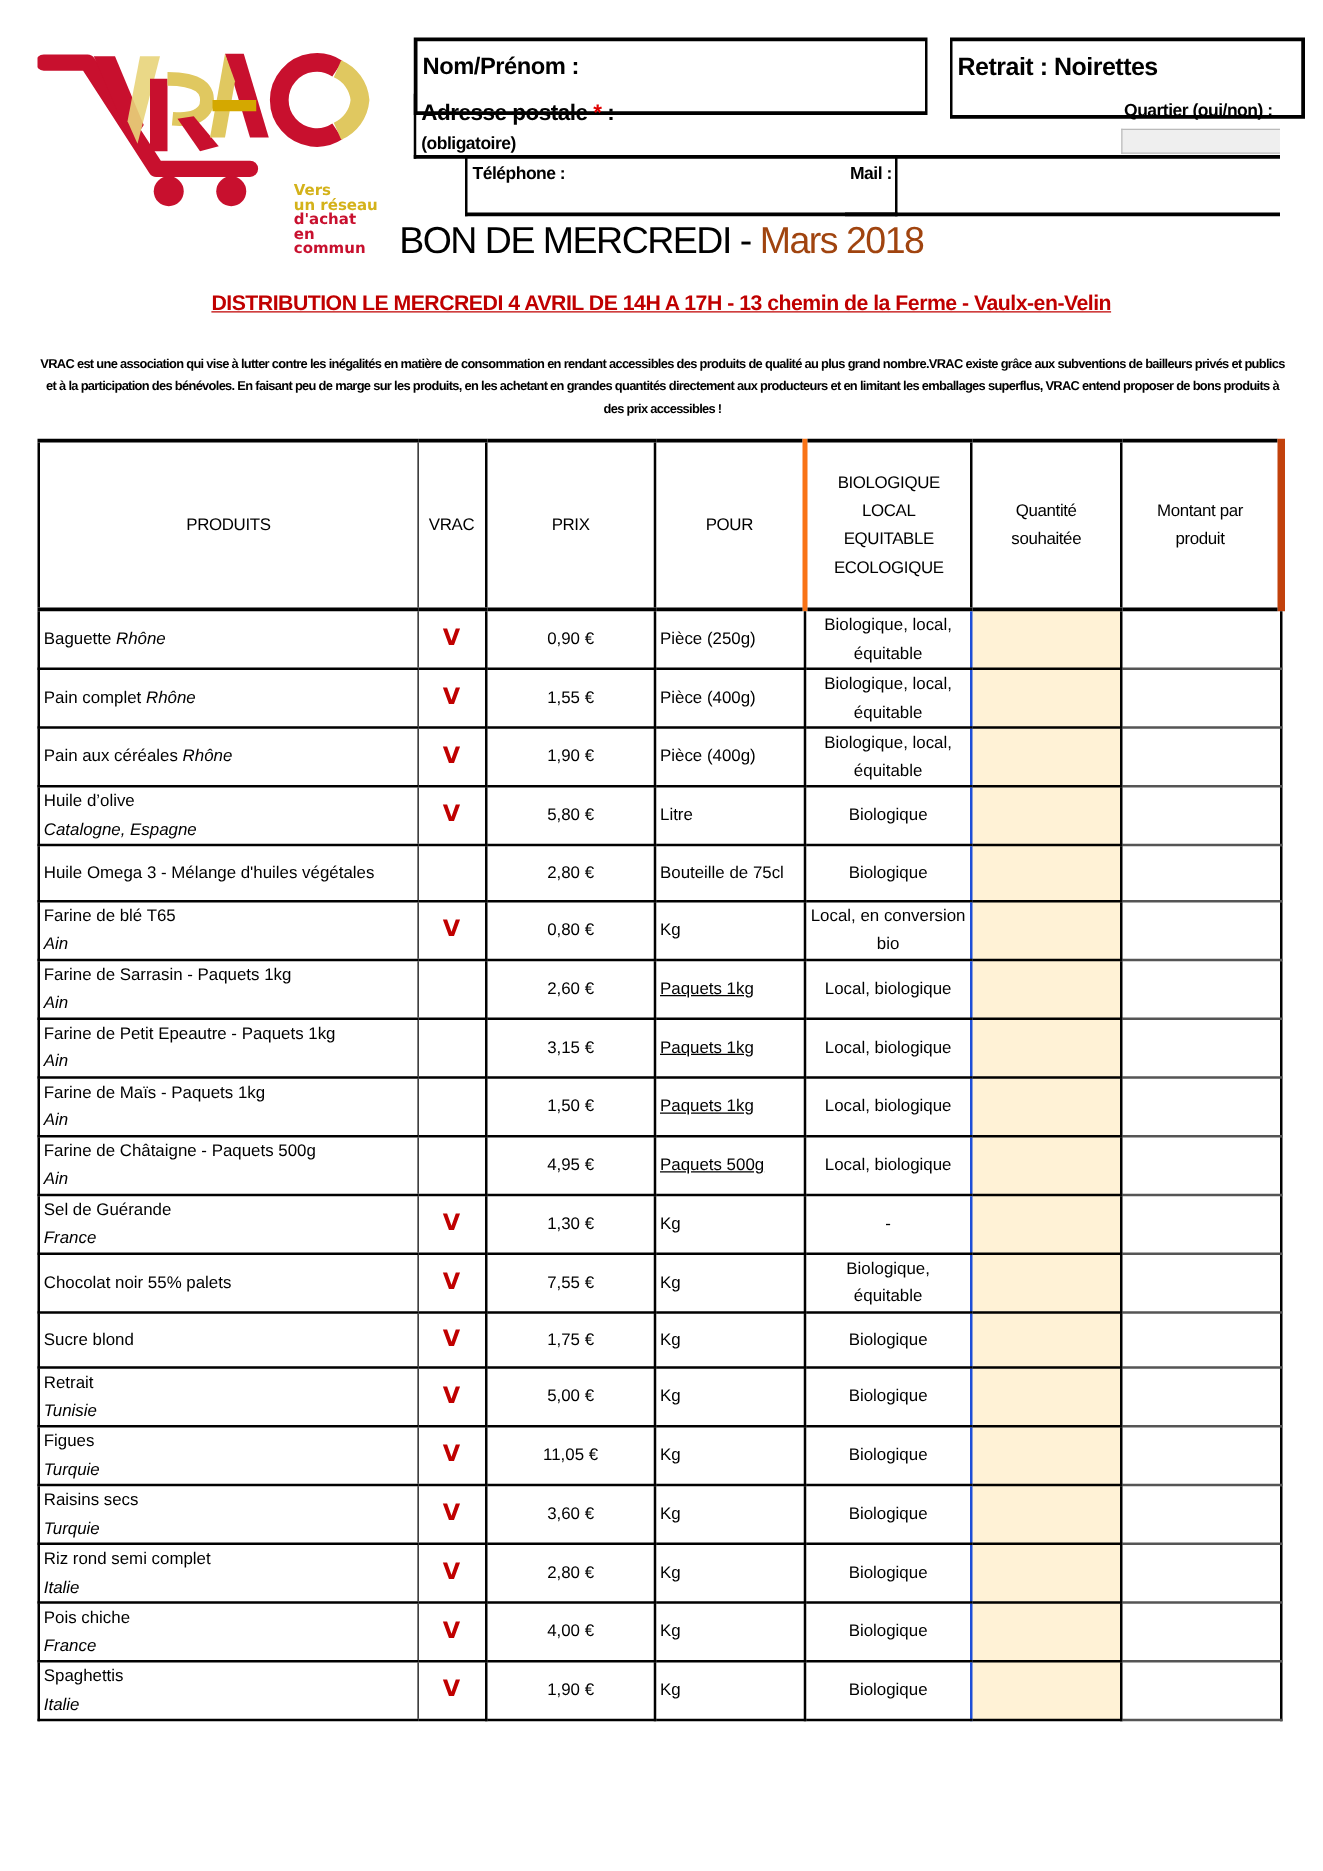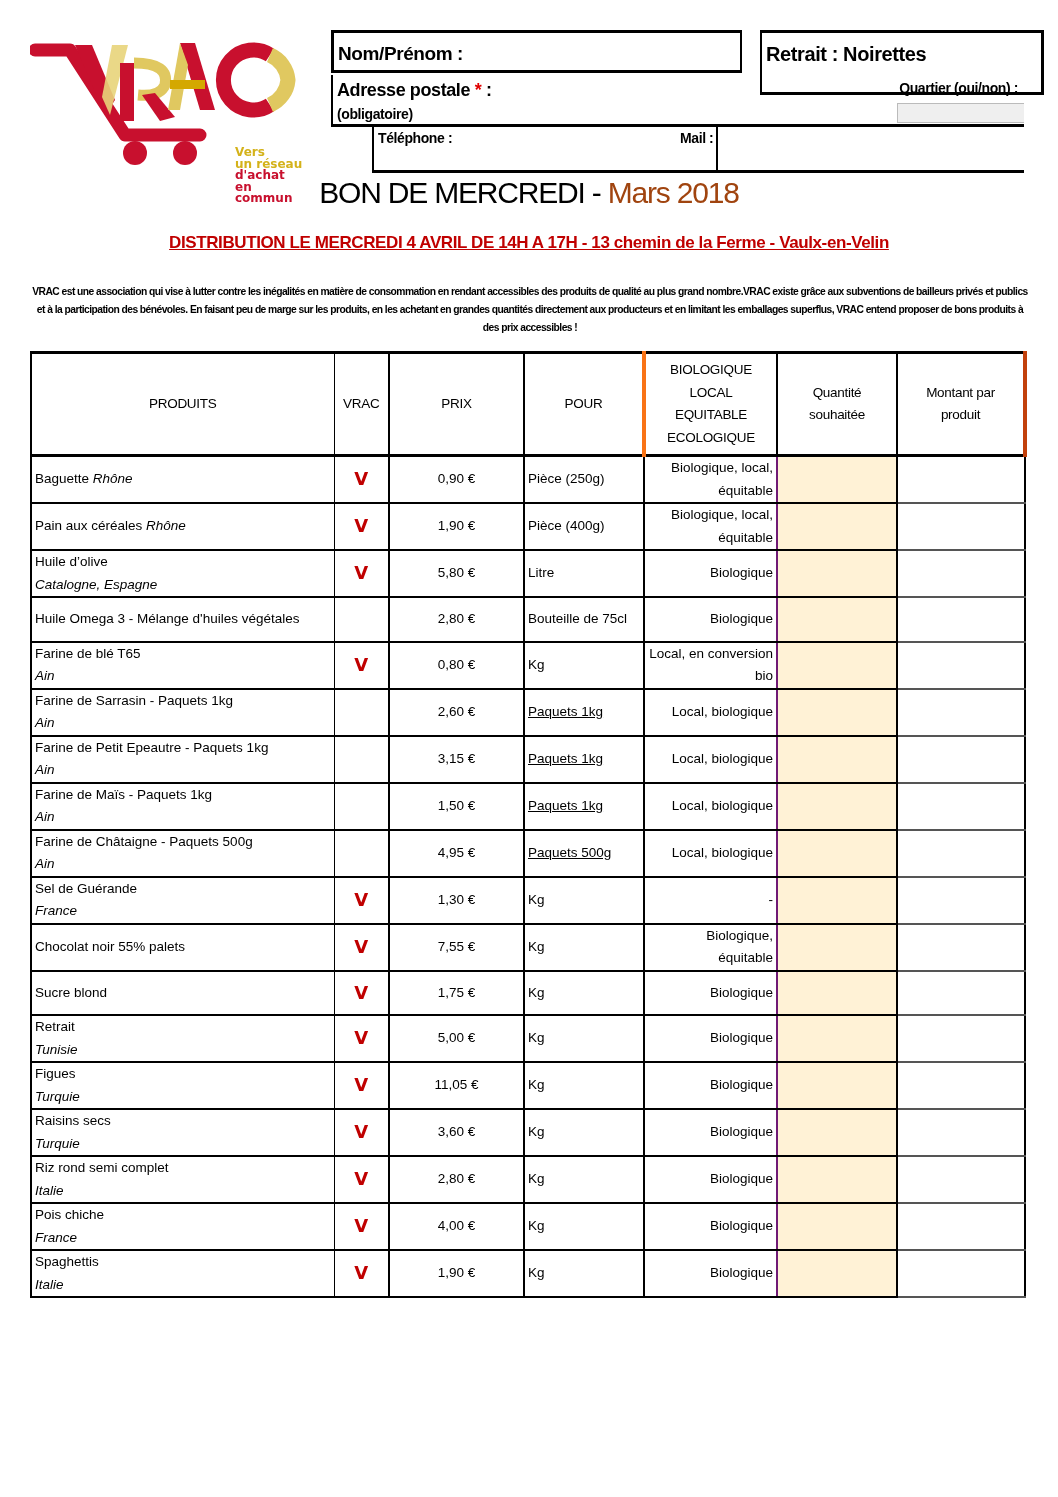"Nom/Prénom :" div.b { height: 43px -> 62px }
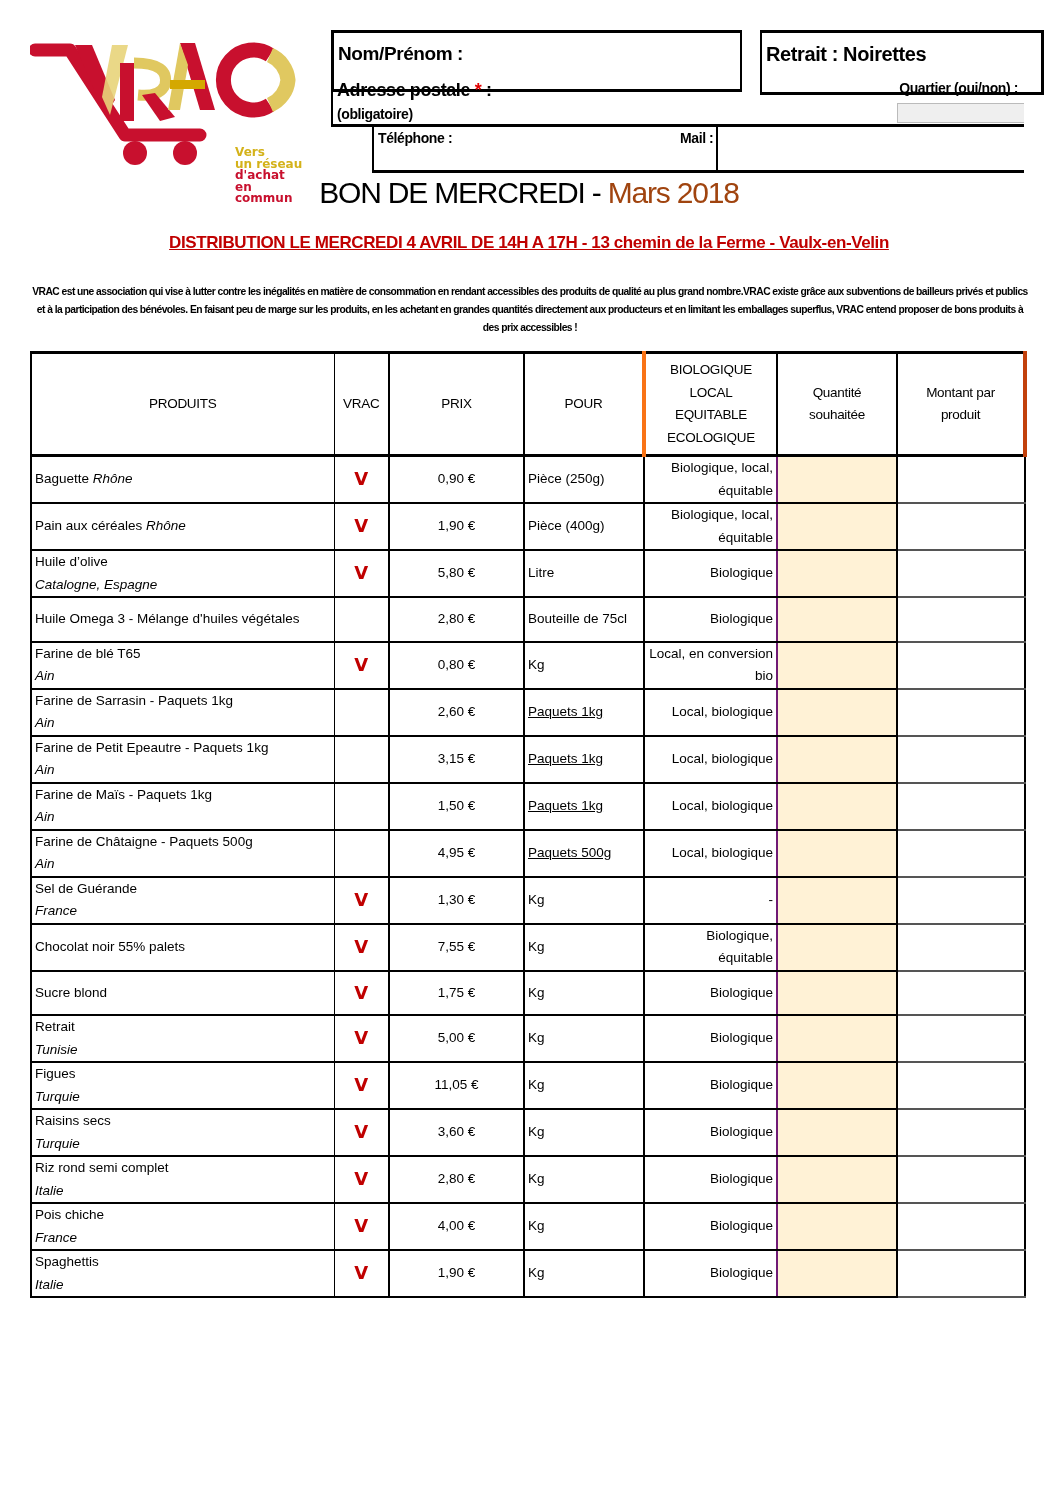"Montant par produit" th.bold { border-right: 4px solid #c2410c -> 6px solid #c2410c; padding: 0 14px -> 16px 14px }
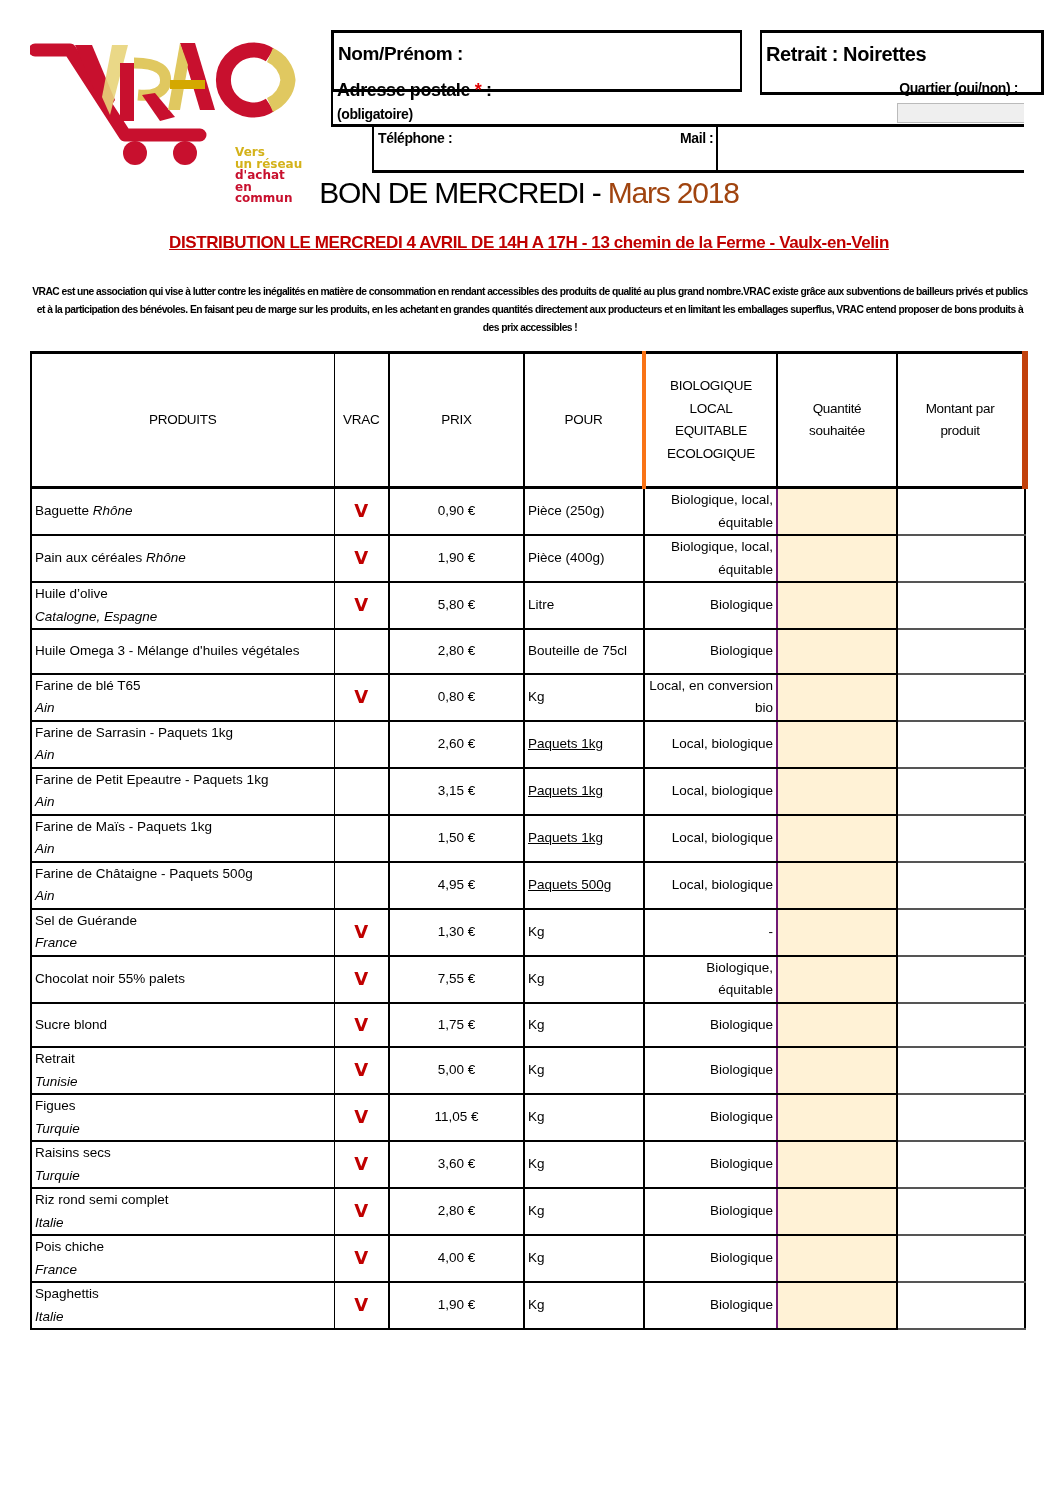"Biologique, local, équitable" table.order td.label { border-right: 2px solid #701a75 -> 2px solid #1d4ed8; text-align: right -> center }
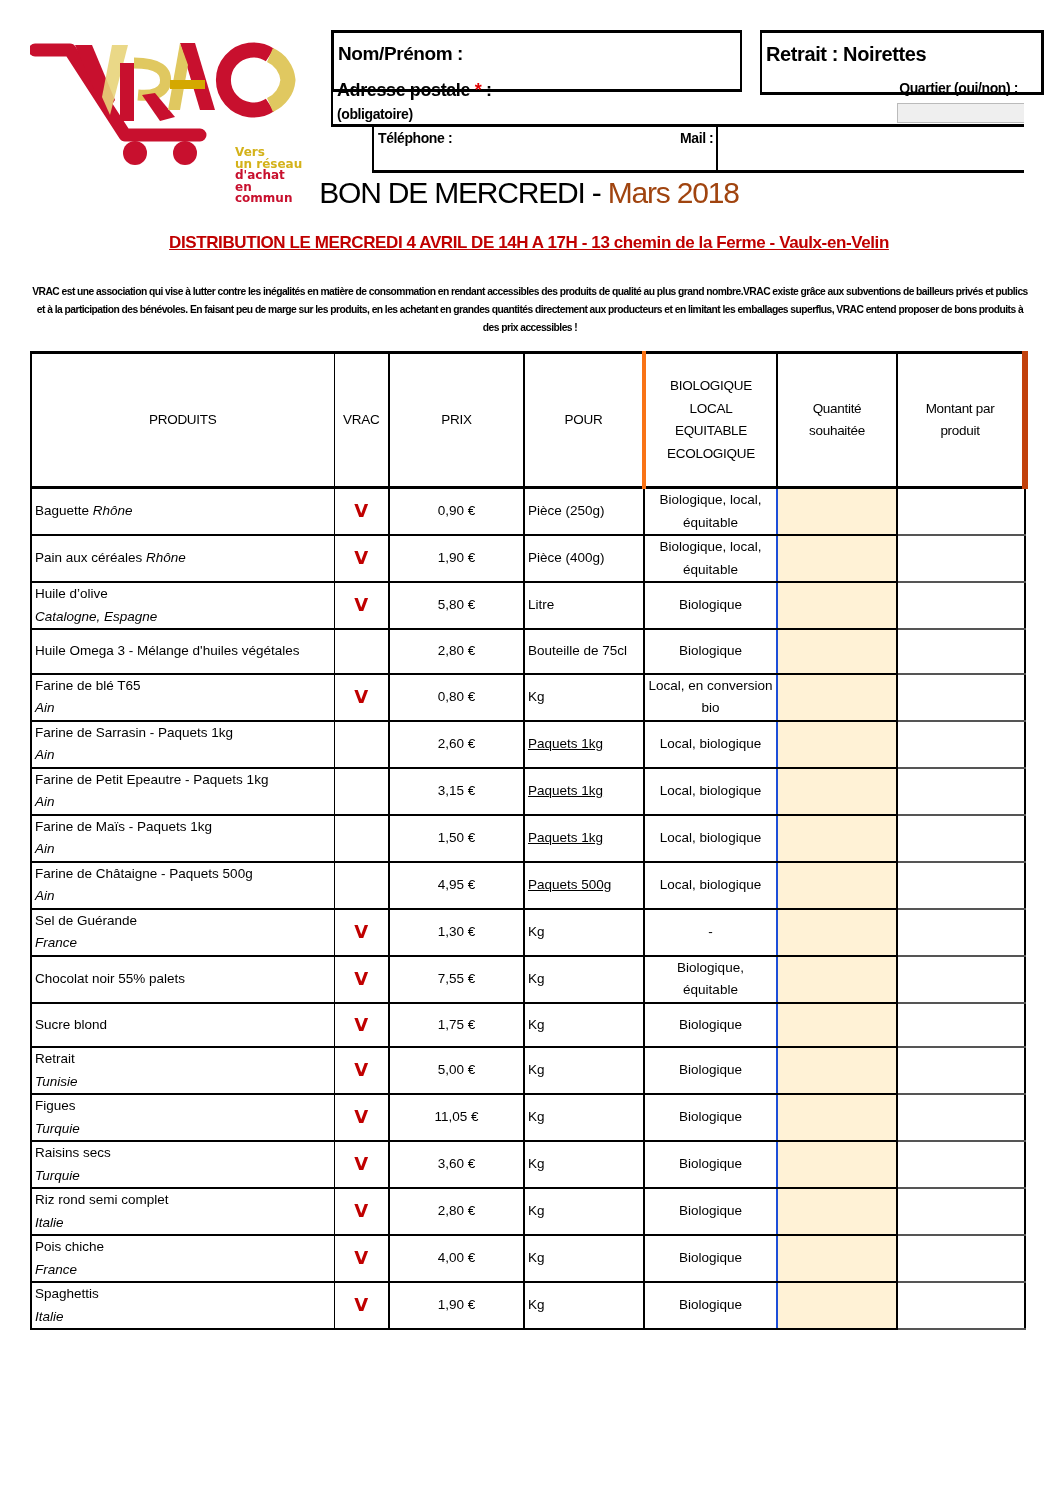"Pain complet Rhône" tr { html: none -> <tr> <td><span>Pain complet </span><span>Rhône</span></td> <td>V</td> <td>1,55 €</td> <td><span>Pièce (400g)</span></td> <td>Biologique, local, équitable</td> <td></td> <td></td> </tr> }
